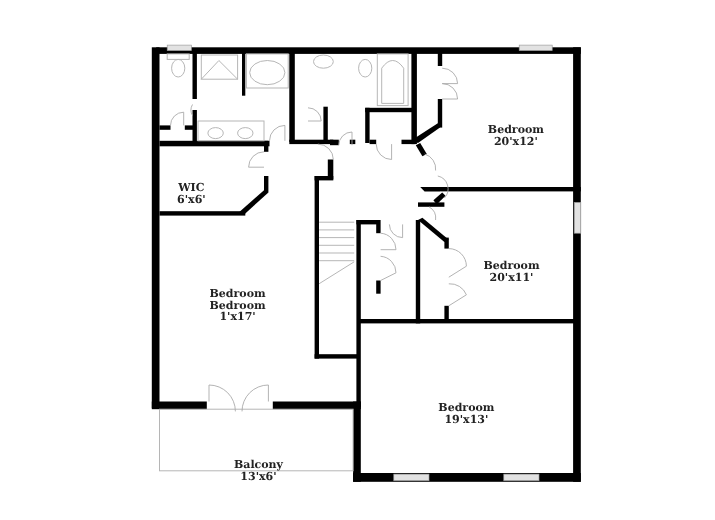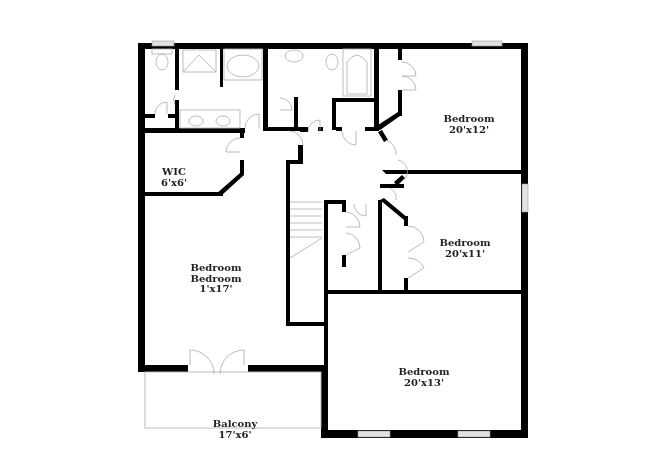"20'x13'" span.dim { text: 20'x13' -> 19'x13' }
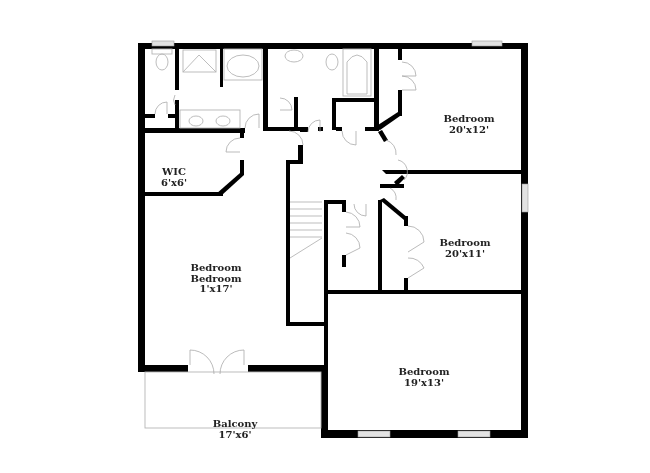"17'x6'" span.dim { text: 17'x6' -> 13'x6' }
